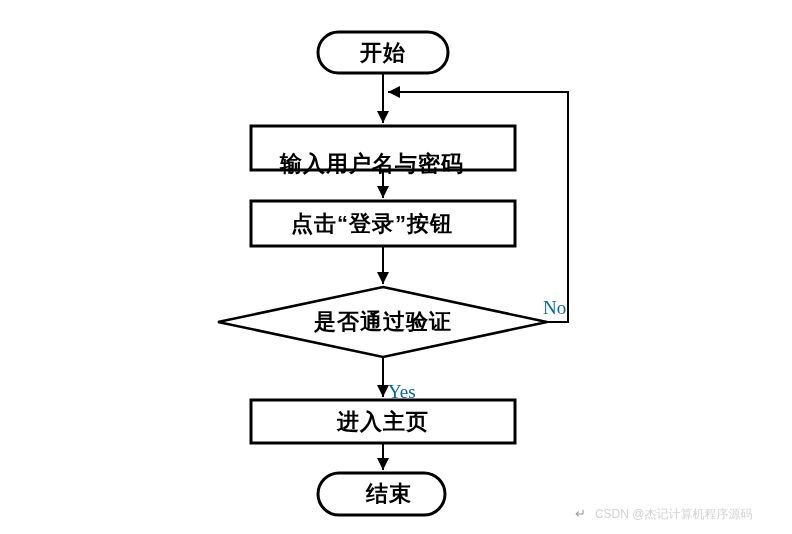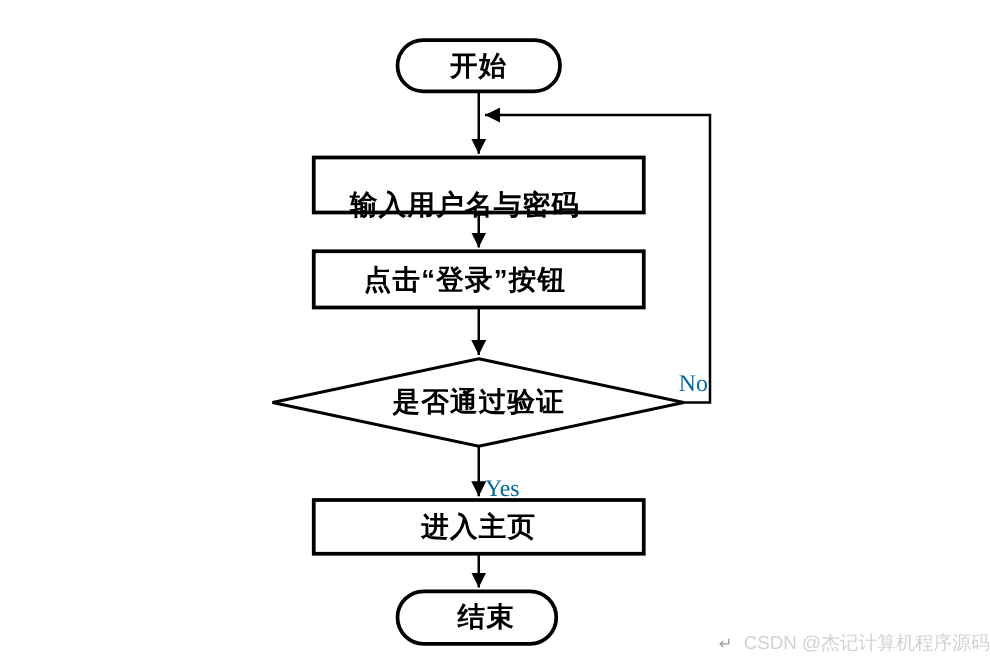"CSDN @杰记计算机程序源码" .watermark .txt { font-size: 15px -> 12px }
